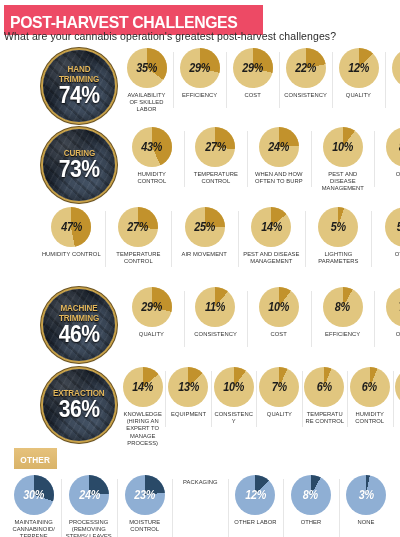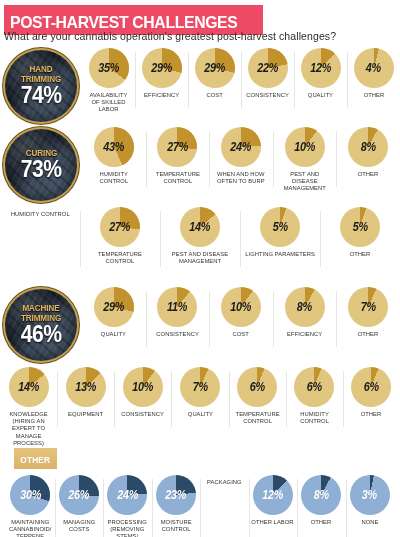"HAND TRIMMING" .rows { padding-left: none -> 38px }
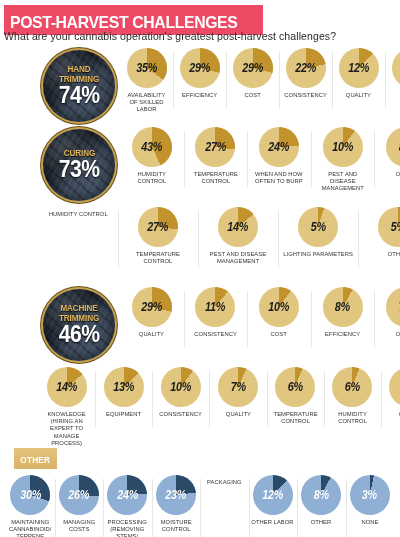"47%" div.pie { html: none -> <div> <div></div> <div>47%</div> </div> }
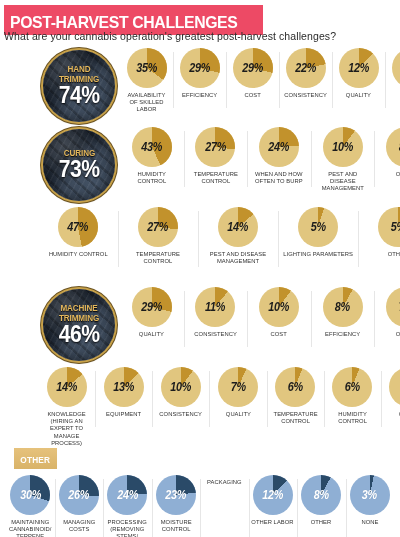"25%" div.item { html: none -> <div> <div> <div></div> <div>25%</div> </div> <div>AIR MOVEMENT</div> </div> }
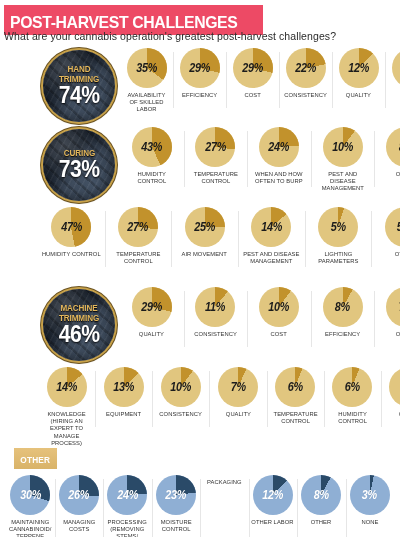"EXTRACTION" div.badge-wrap { html: none -> <div> <div> <div>EXTRACTION</div> <div>36%</div> </div> </div> }
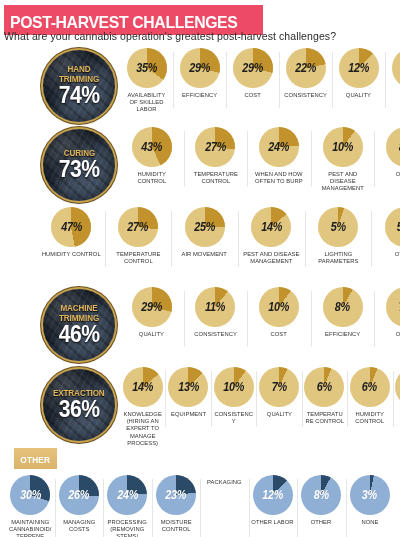"26%" div.item { html: <div> <div> <div></div> <div>26%</div> </div> <div>MANAGING COSTS</div> </div> -> none }
